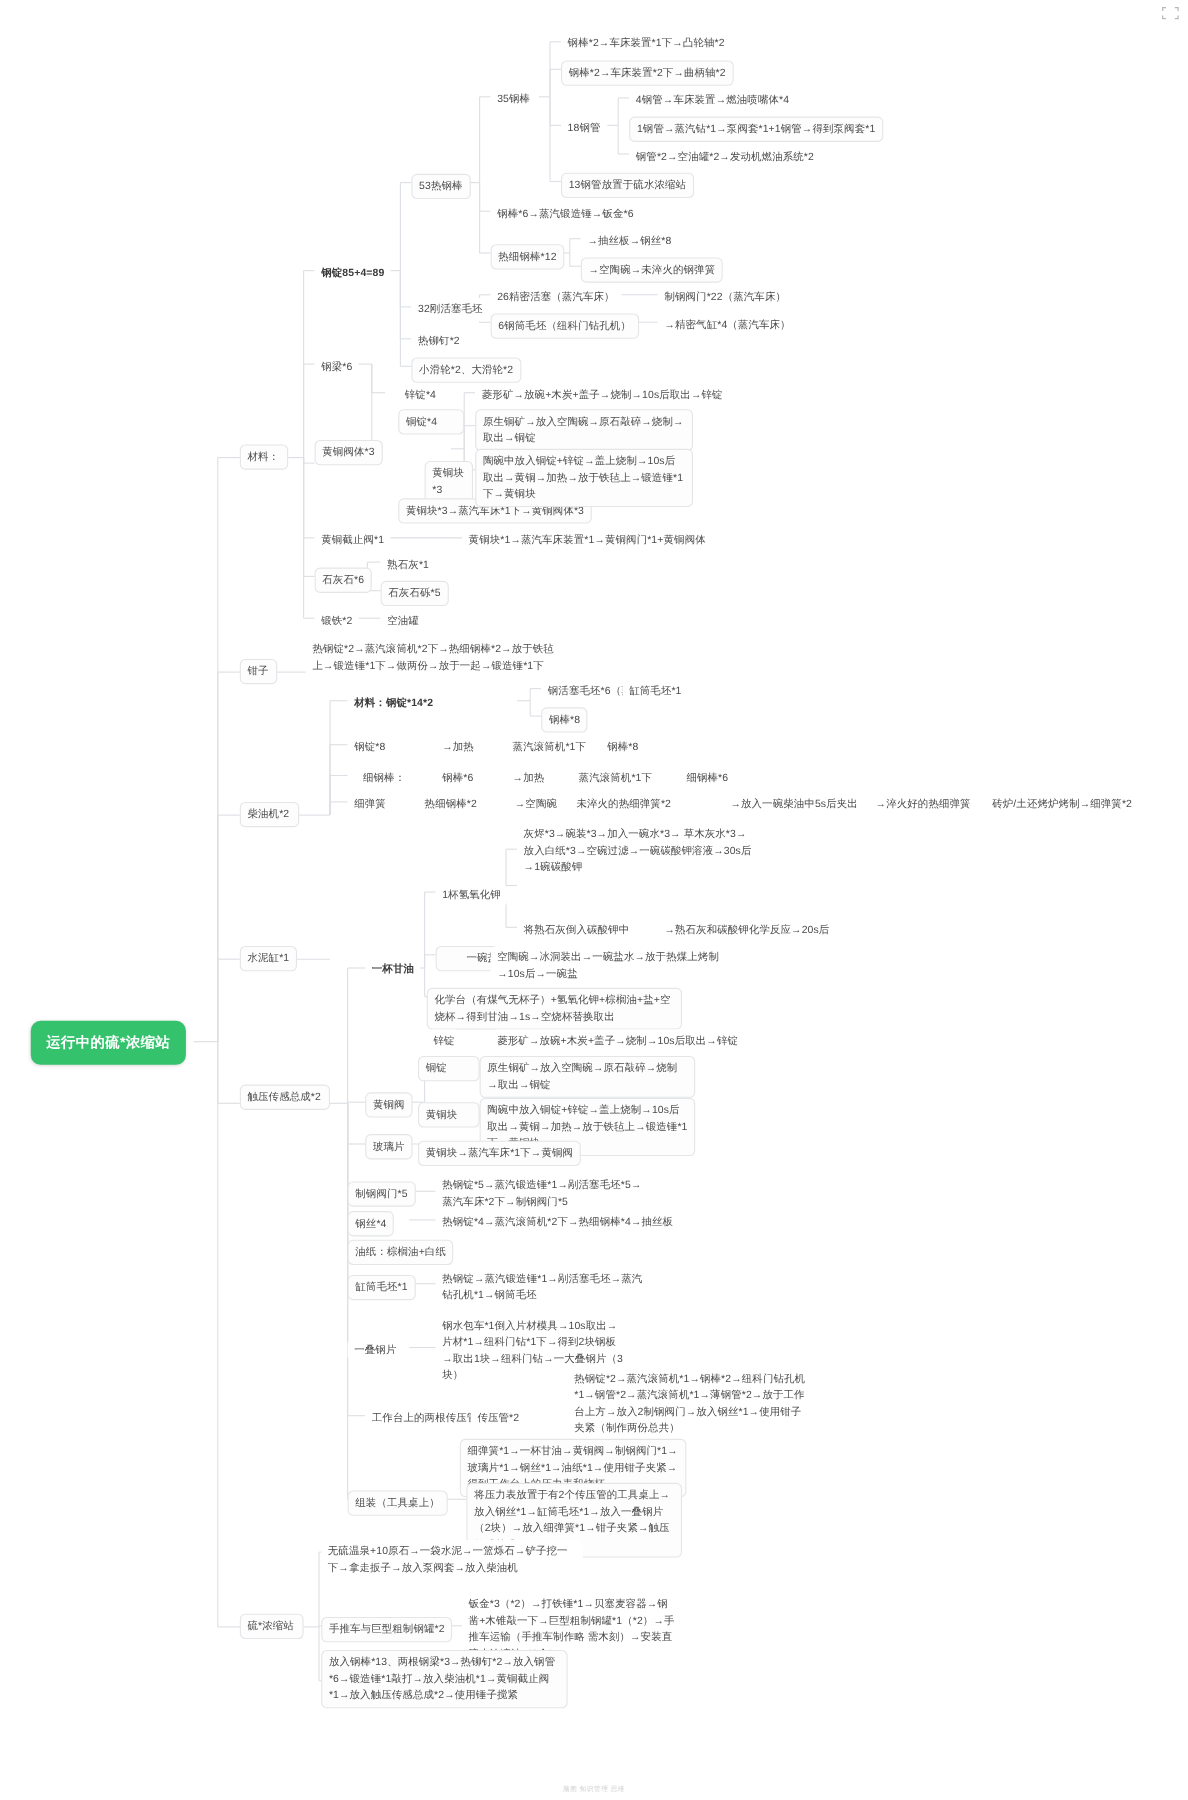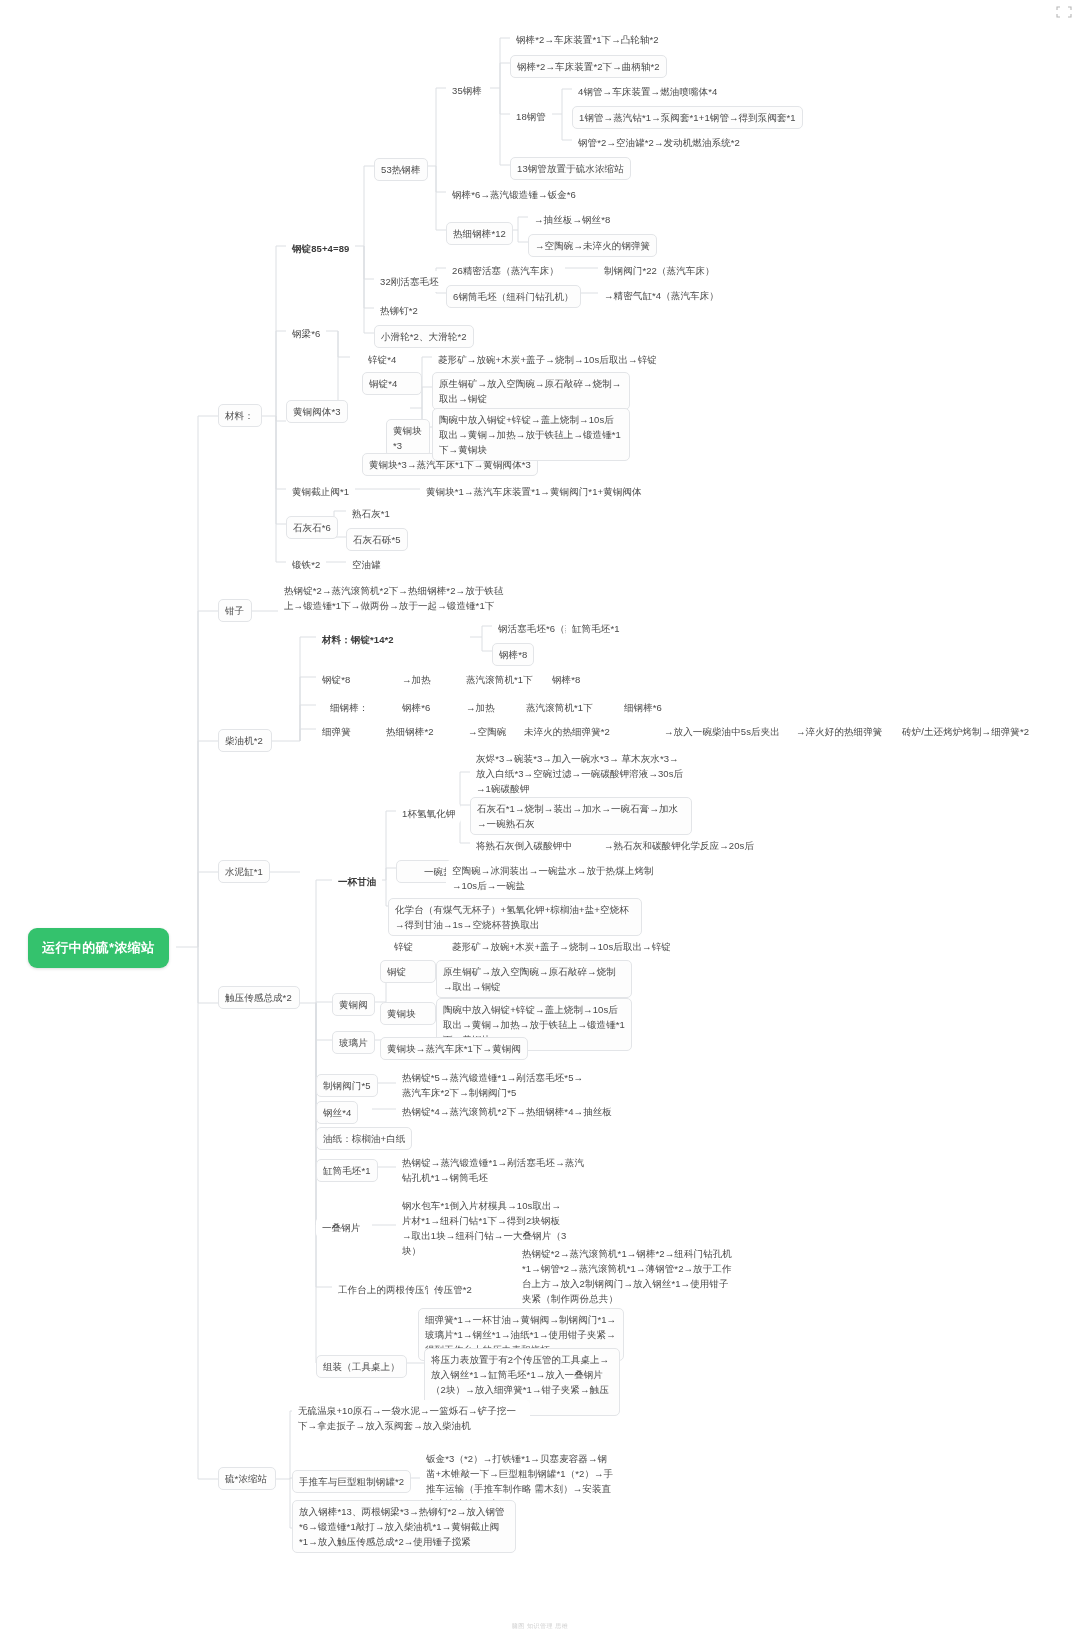"石灰石*1→烧制→装出→加水→一碗石膏→加水→一碗熟石灰" div.node { html: <div>石灰石*1→烧制→装出→加水→一碗石膏→加水→一碗熟石灰</div> -> none }
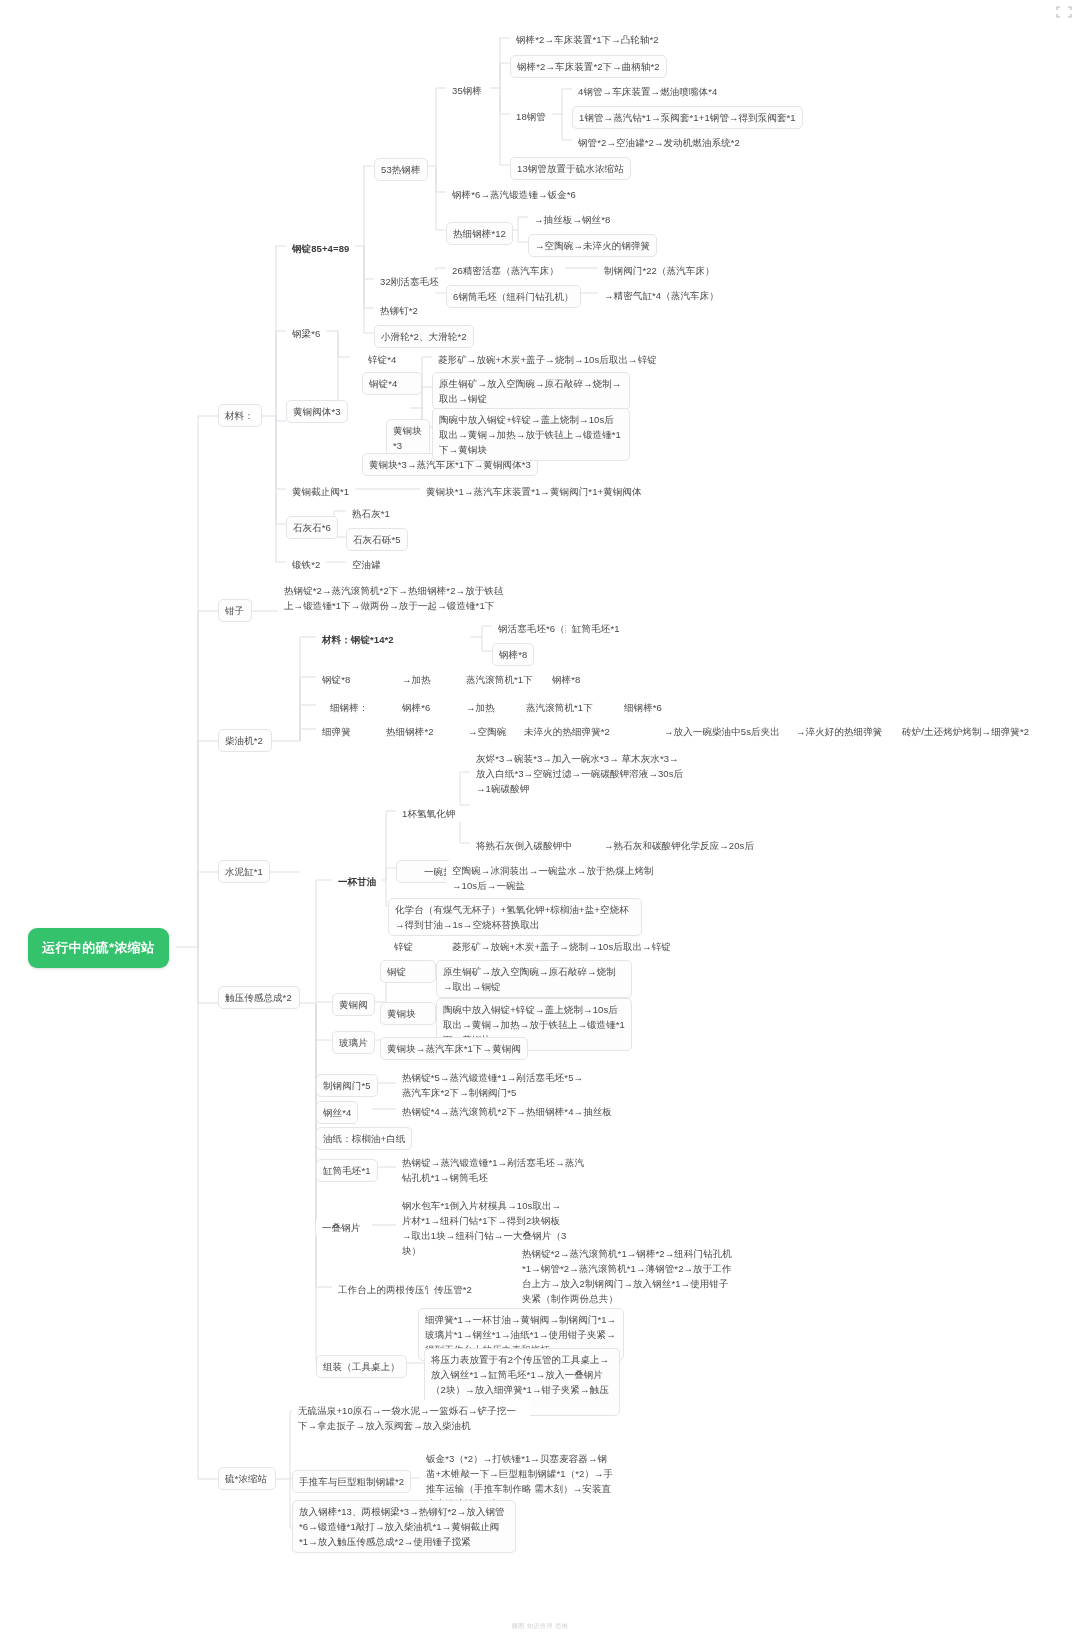"化学台（有煤气无杯子）+氢氧化钾+棕榈油+盐+空烧杯→得到甘油→1s→空烧杯替换" div.node { width: 254px -> 232px }
